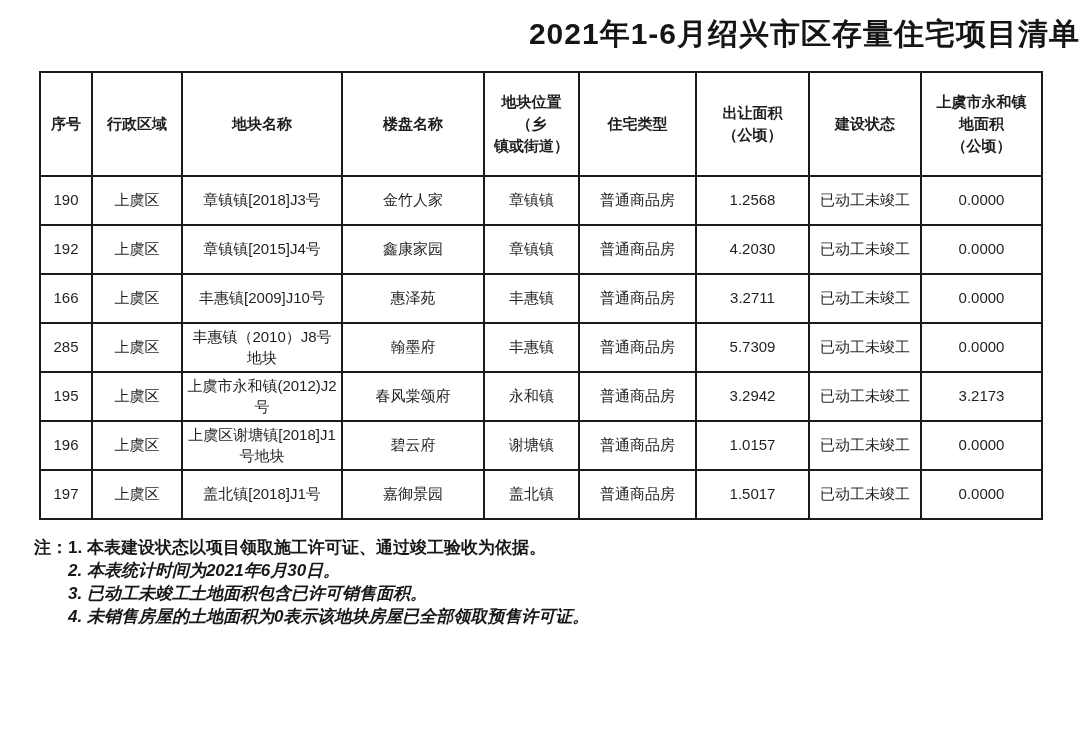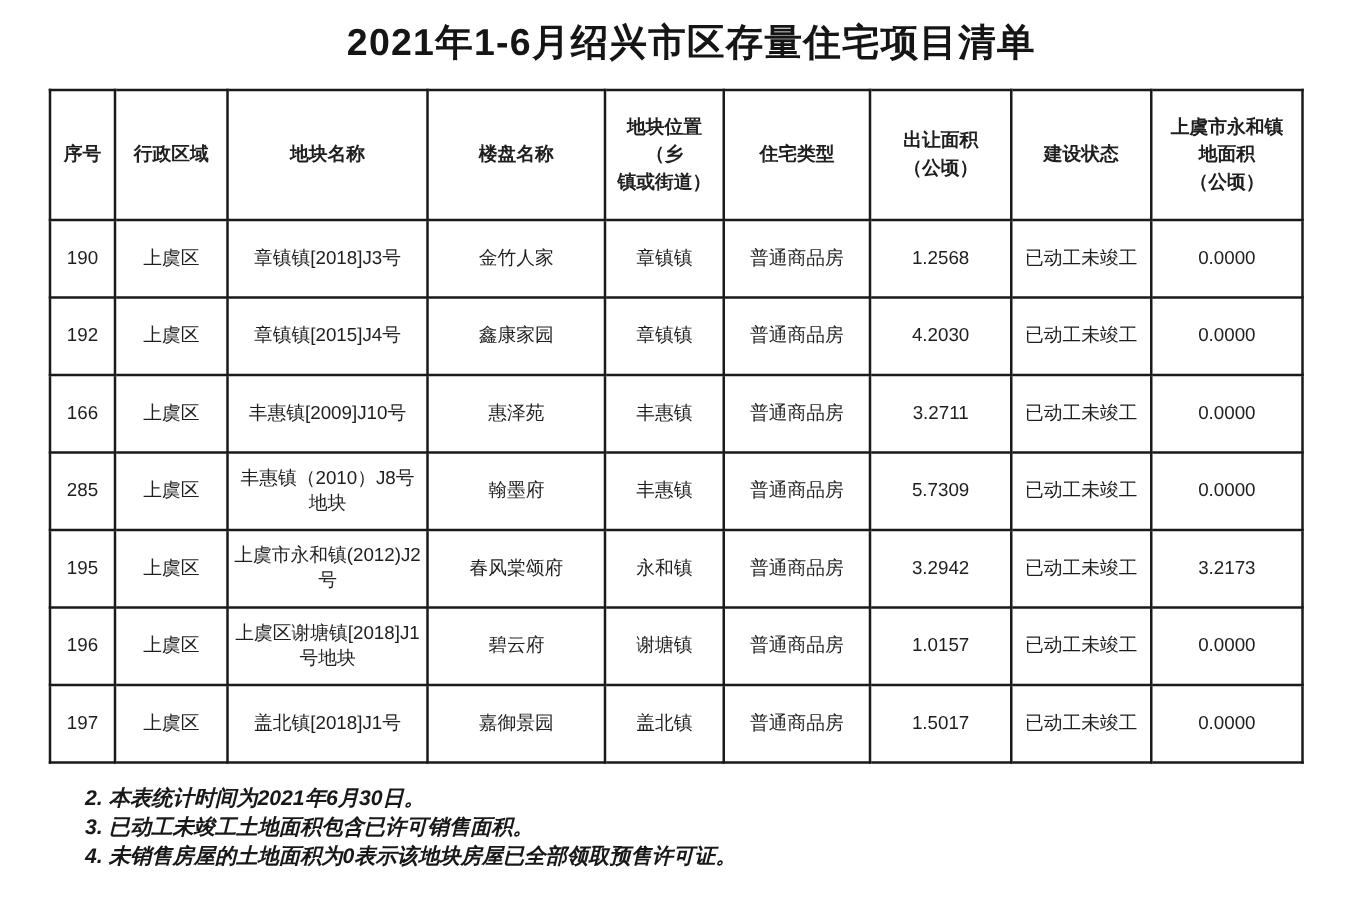"2021年1-6月绍兴市区存量住宅项目清单" .doc-title { text-align: center -> right }
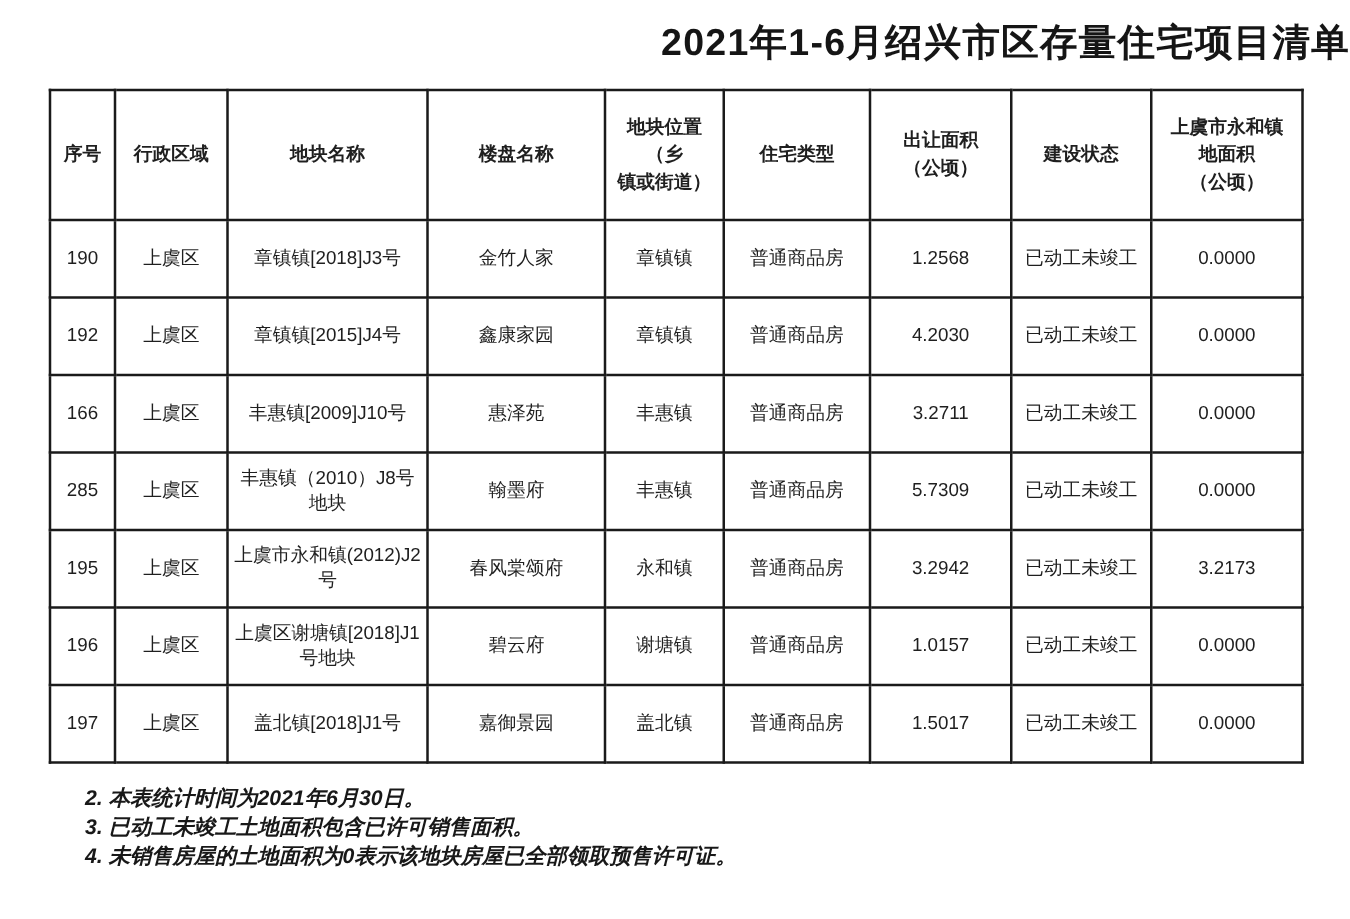"190" table.listing tbody tr { height: 62px -> 49px }
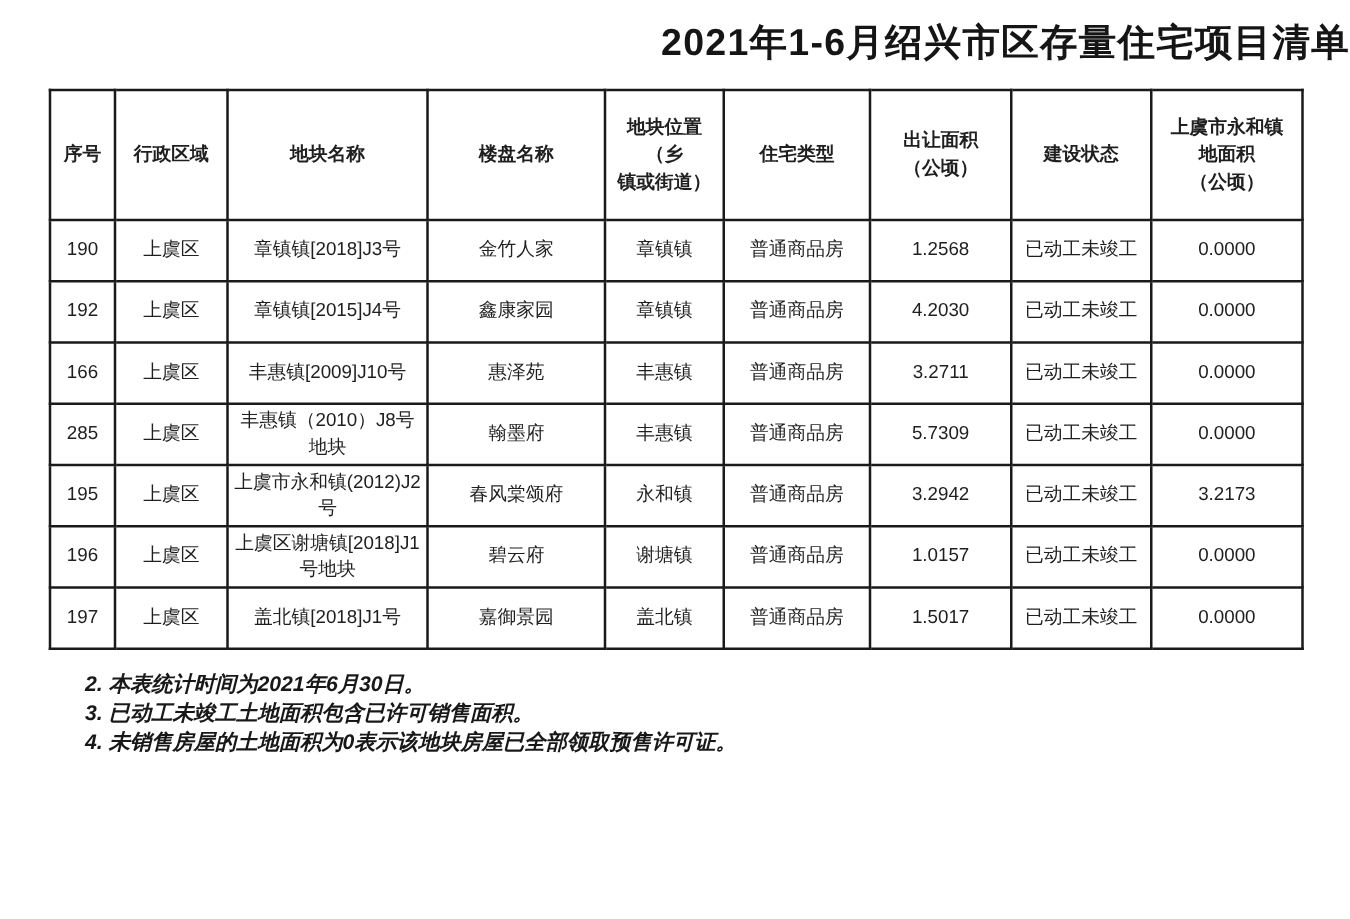"注：1. 本表建设状态以项目领取施工许可证、通过竣工验收为依据。" div.note-line { html: none -> <div><span>注：</span><span>1. 本表建设状态以项目领取施工许可证、通过竣工验收为依据。</span></div> }
